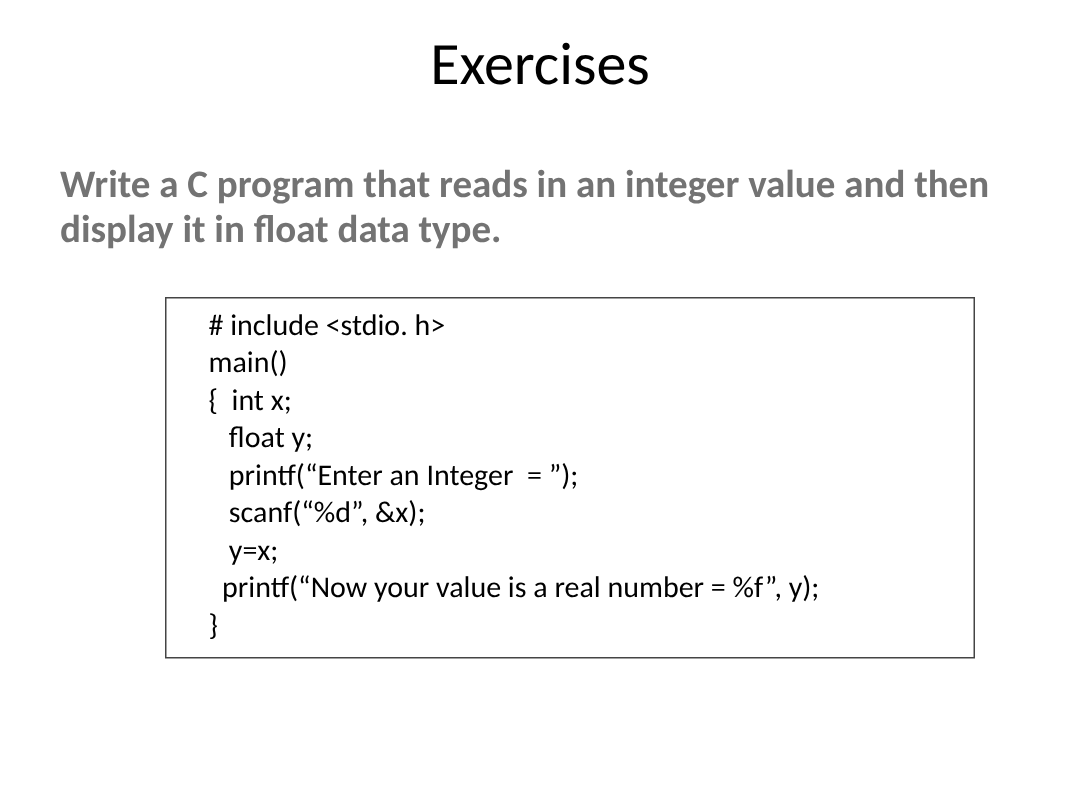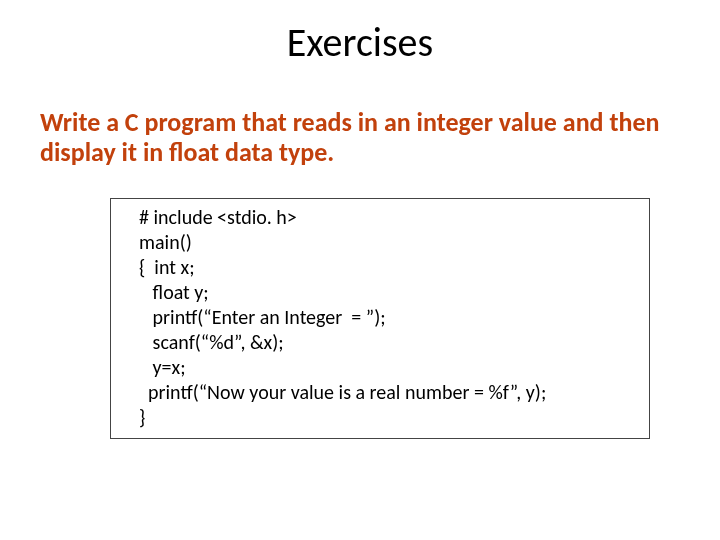"Write a C program that" .prompt { color: #c2410c -> #737373 }
